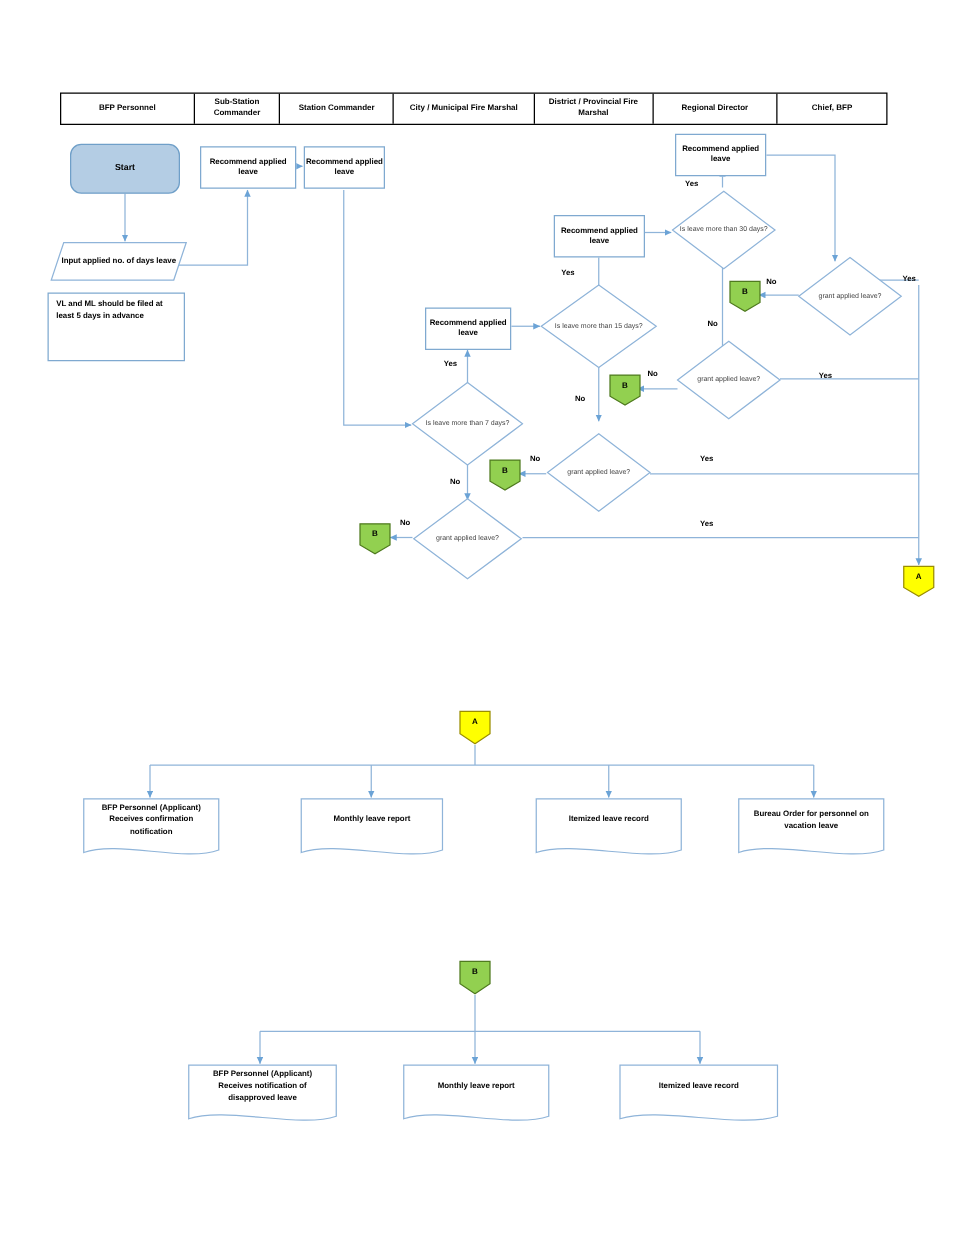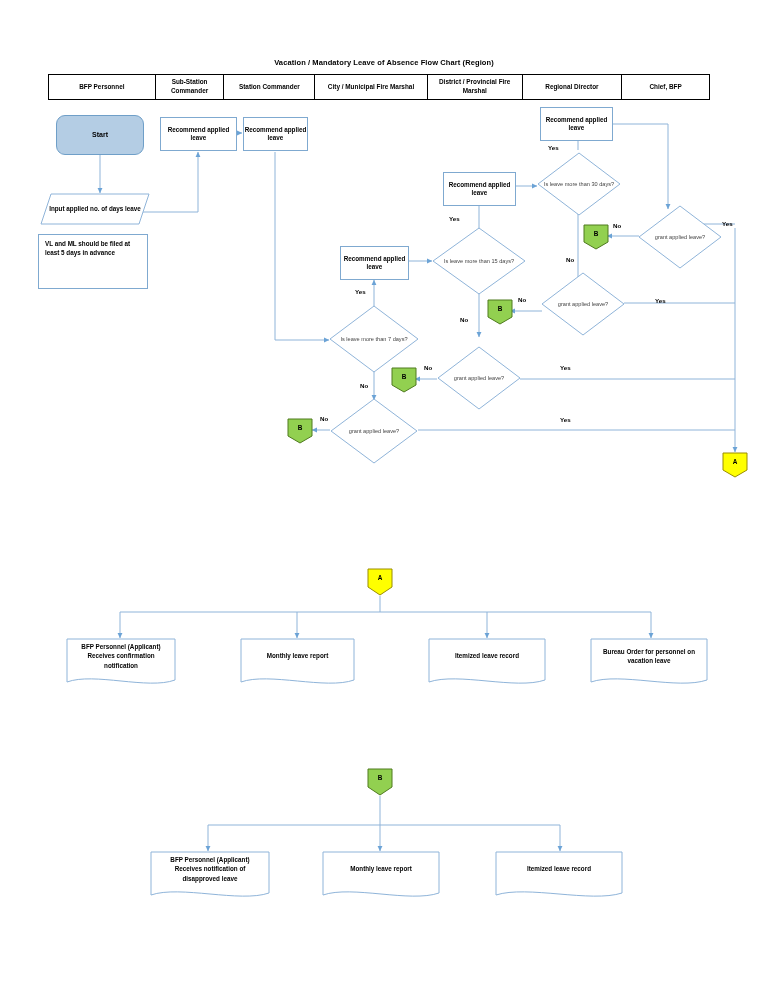"Vacation / Mandatory Leave of" div.title { html: <div>Vacation / Mandatory Leave of Absence Flow Chart (Region)</div> -> none }
